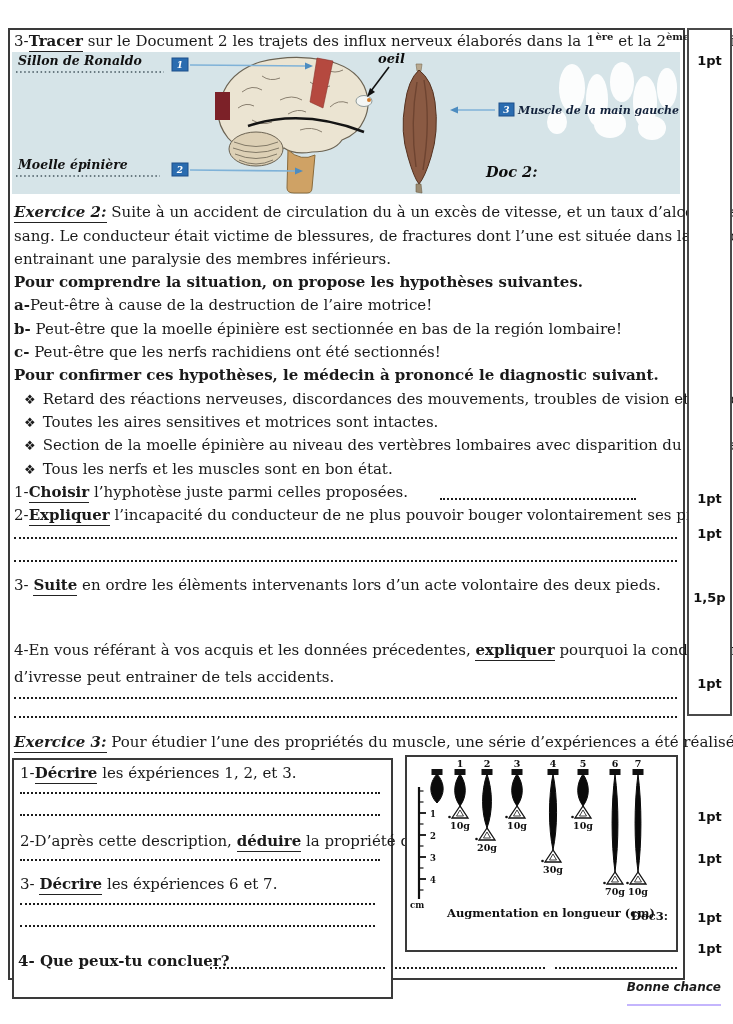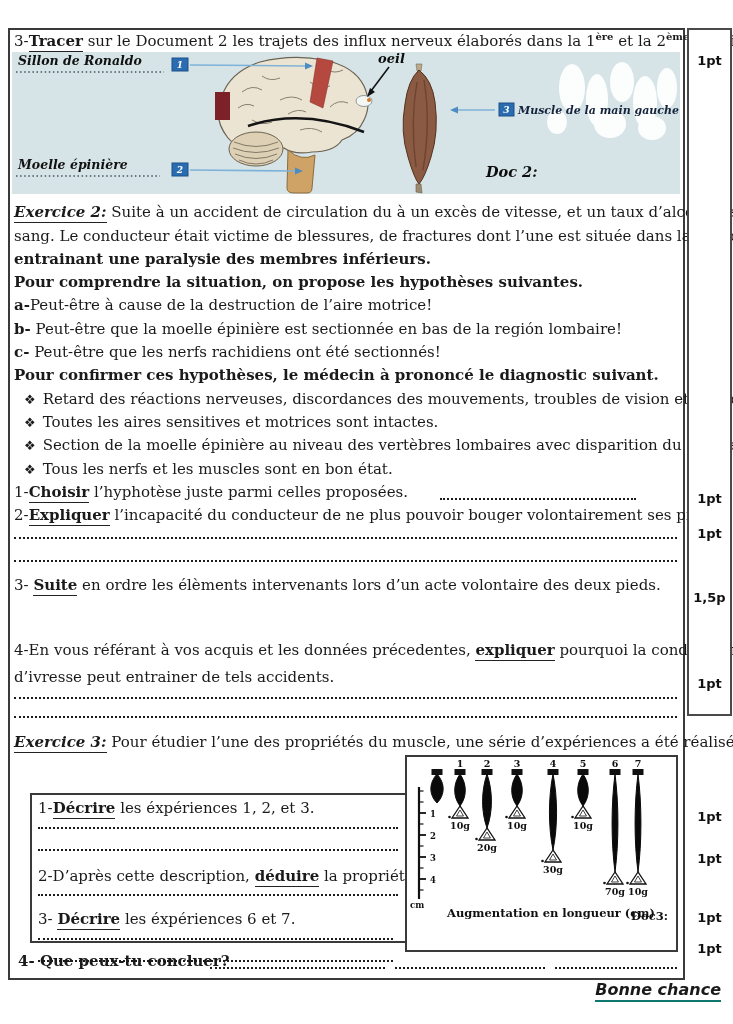"entrainant une paralysie des membres" div.line { font-weight: bold -> none }
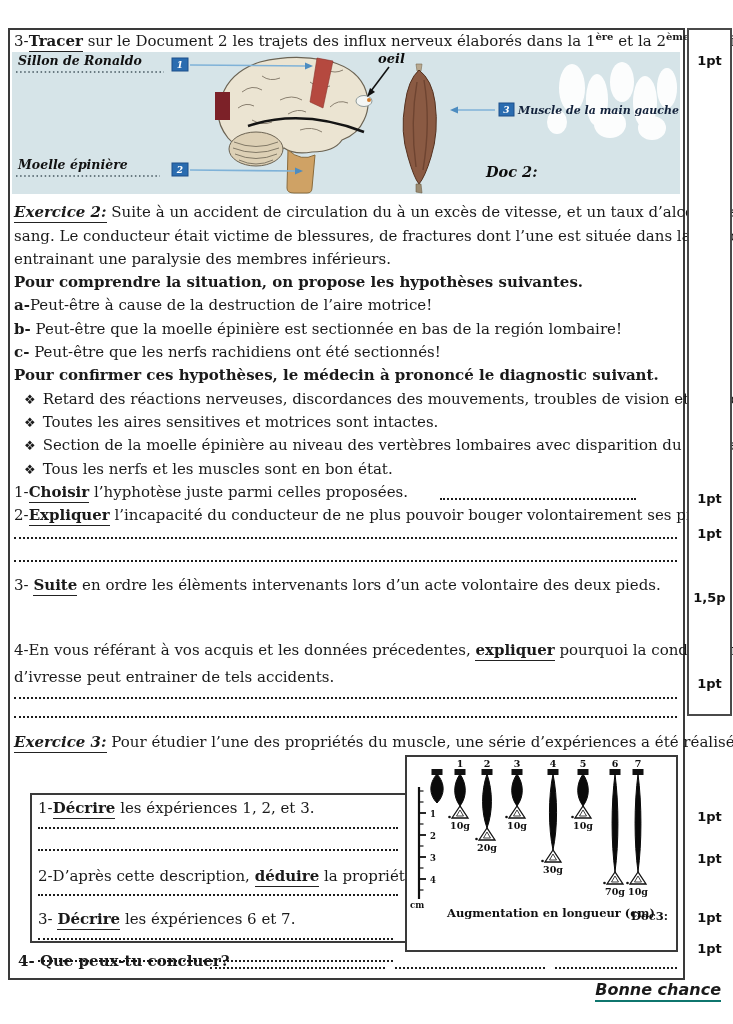"1-Décrire les éxpériences 1, 2," div.subbox { height: 150px -> 241px; margin-left: 18px -> none; top: 763px -> 728px }
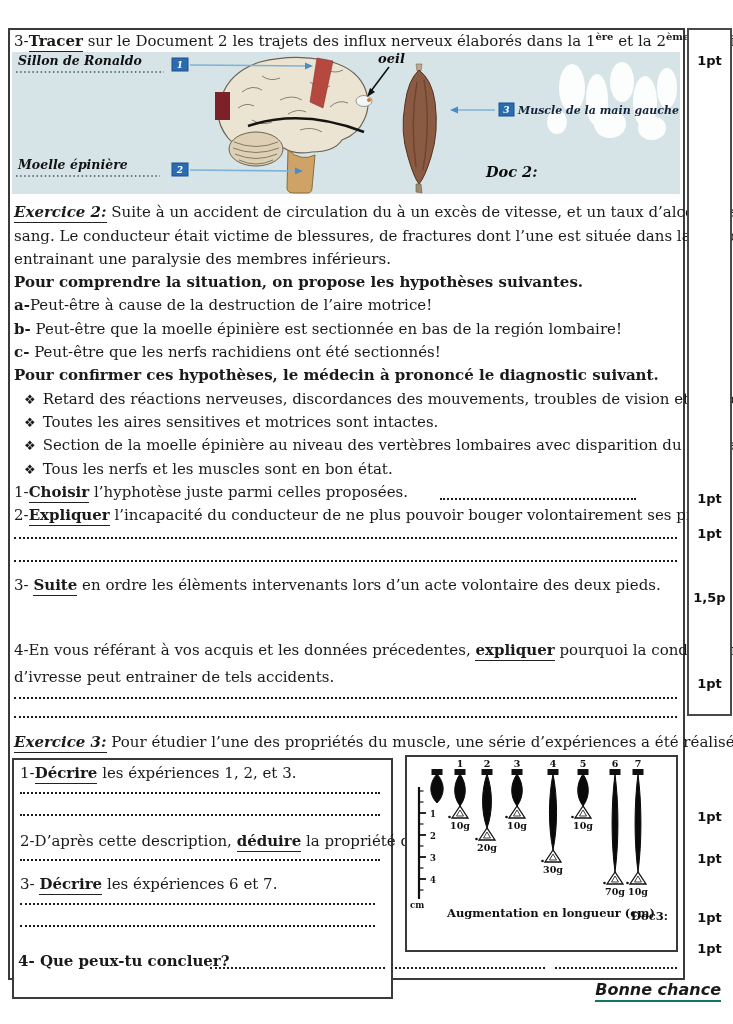"Bonne chance" .goodluck { border-bottom: 2px solid #0f766e -> 2px solid #c4b5fd; font-size: 16px -> 12px; padding-bottom: 1px -> 10px }
